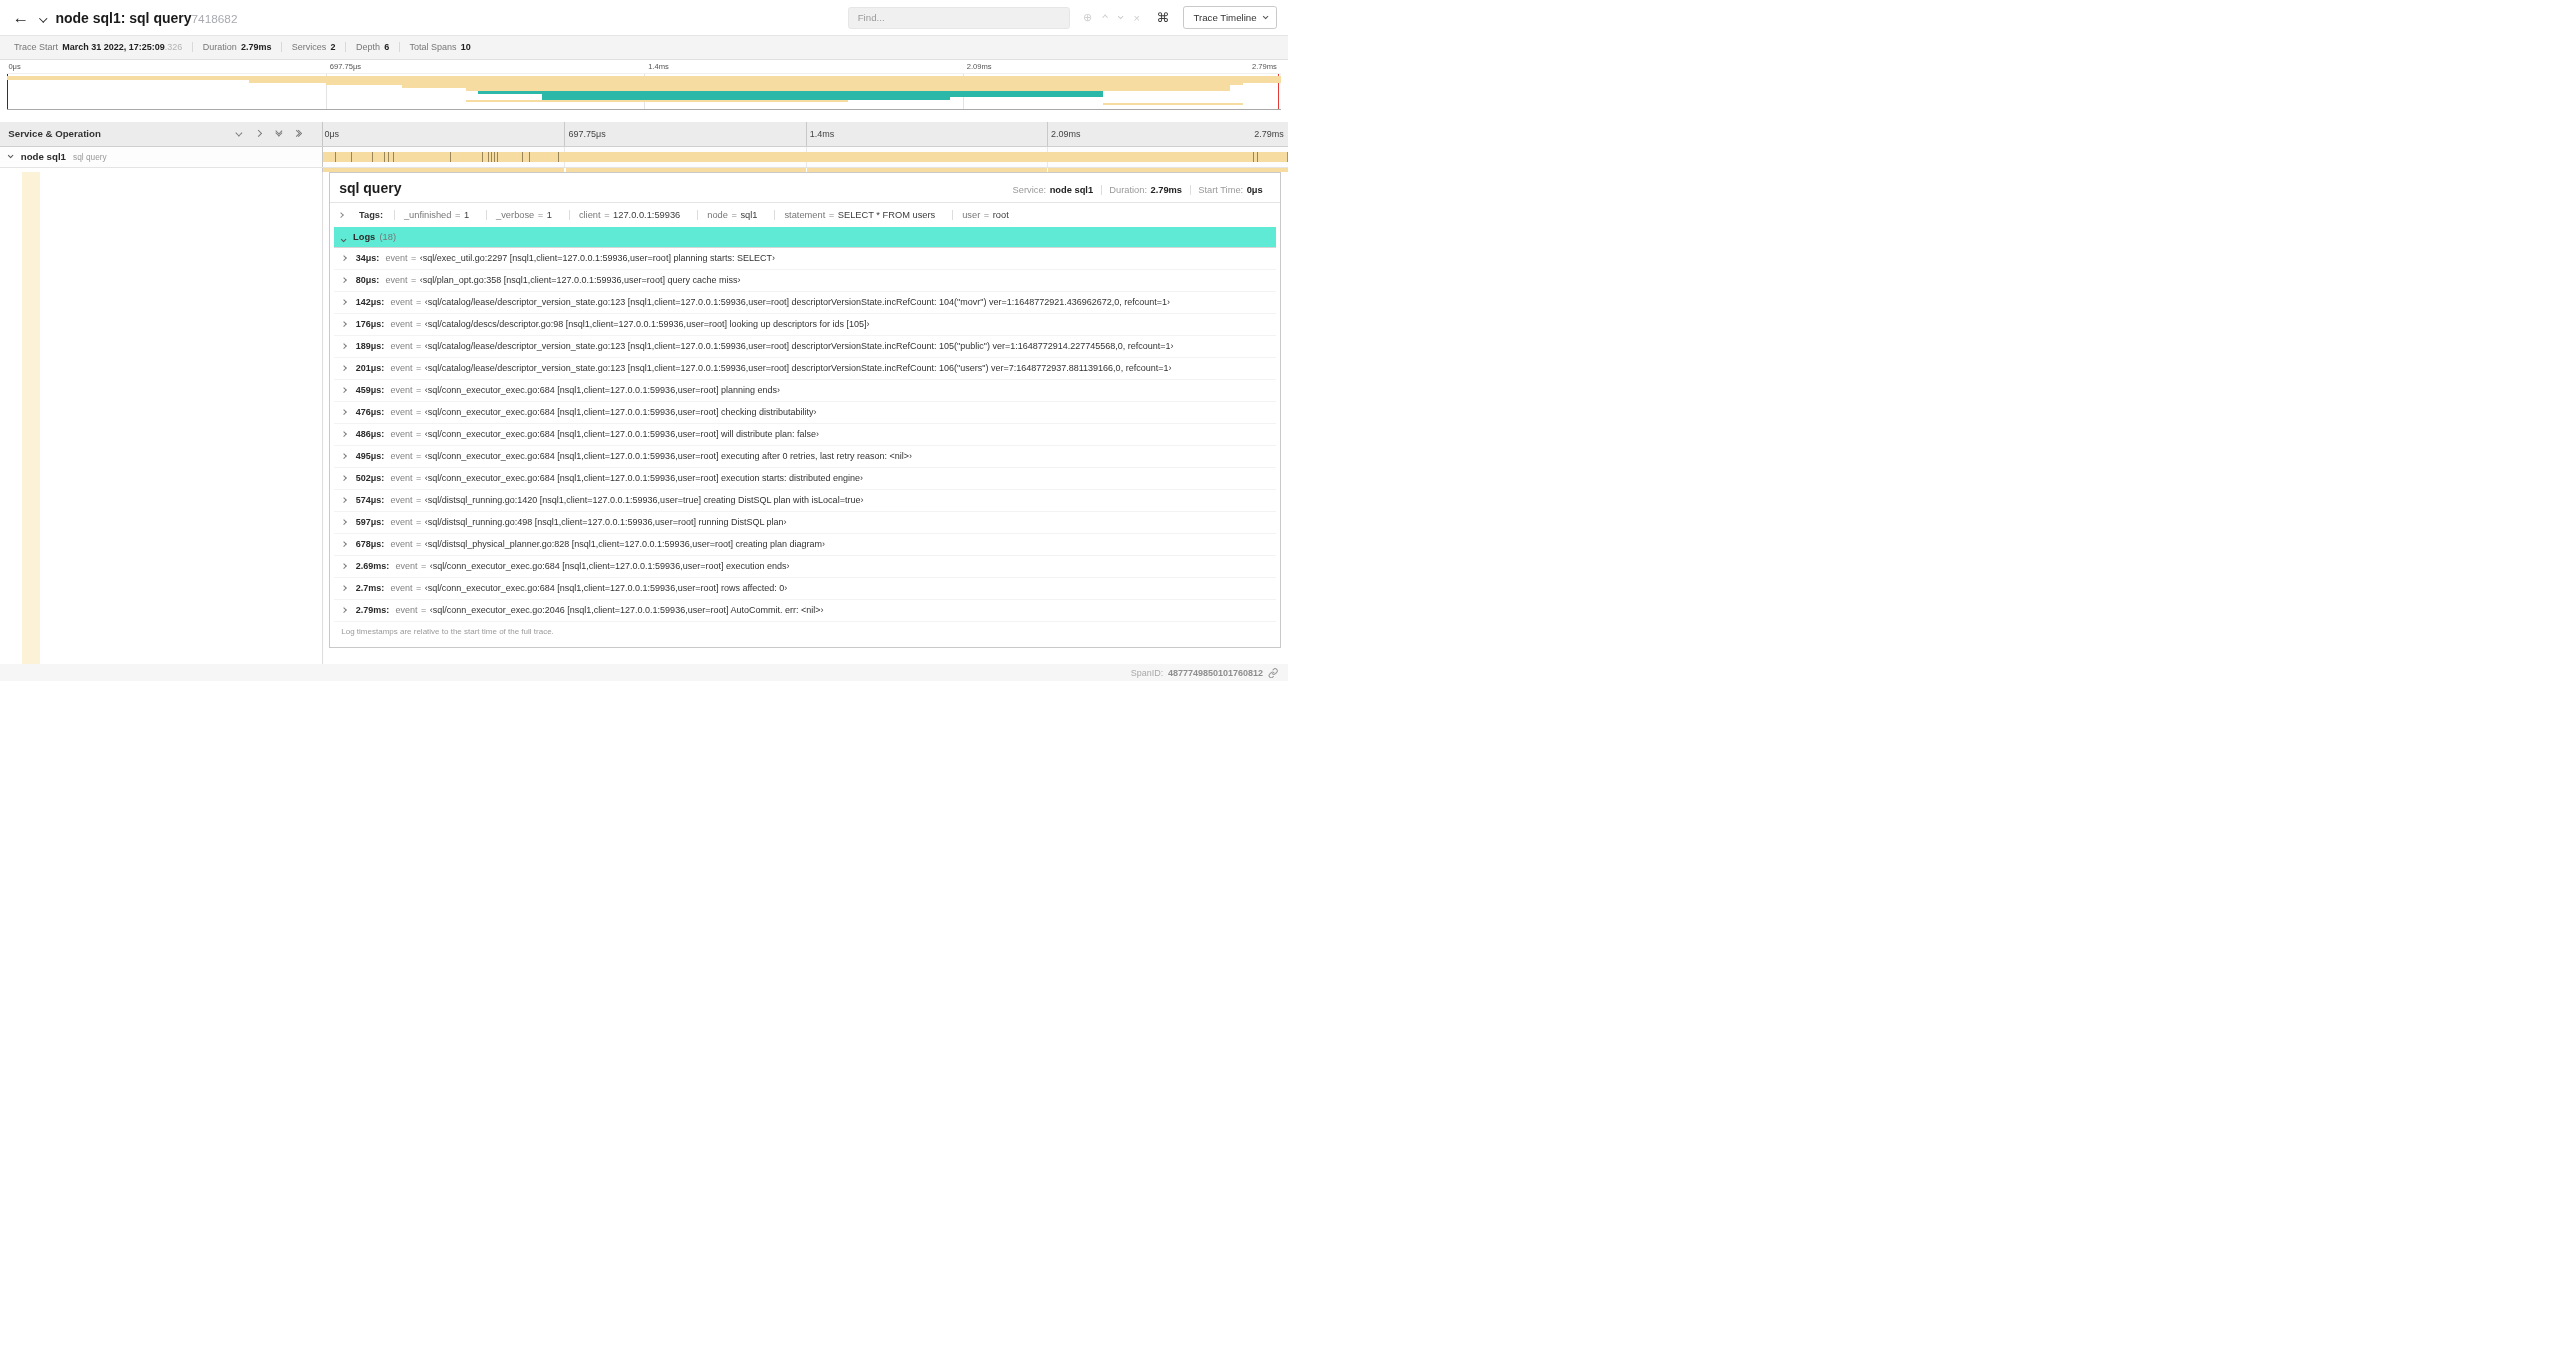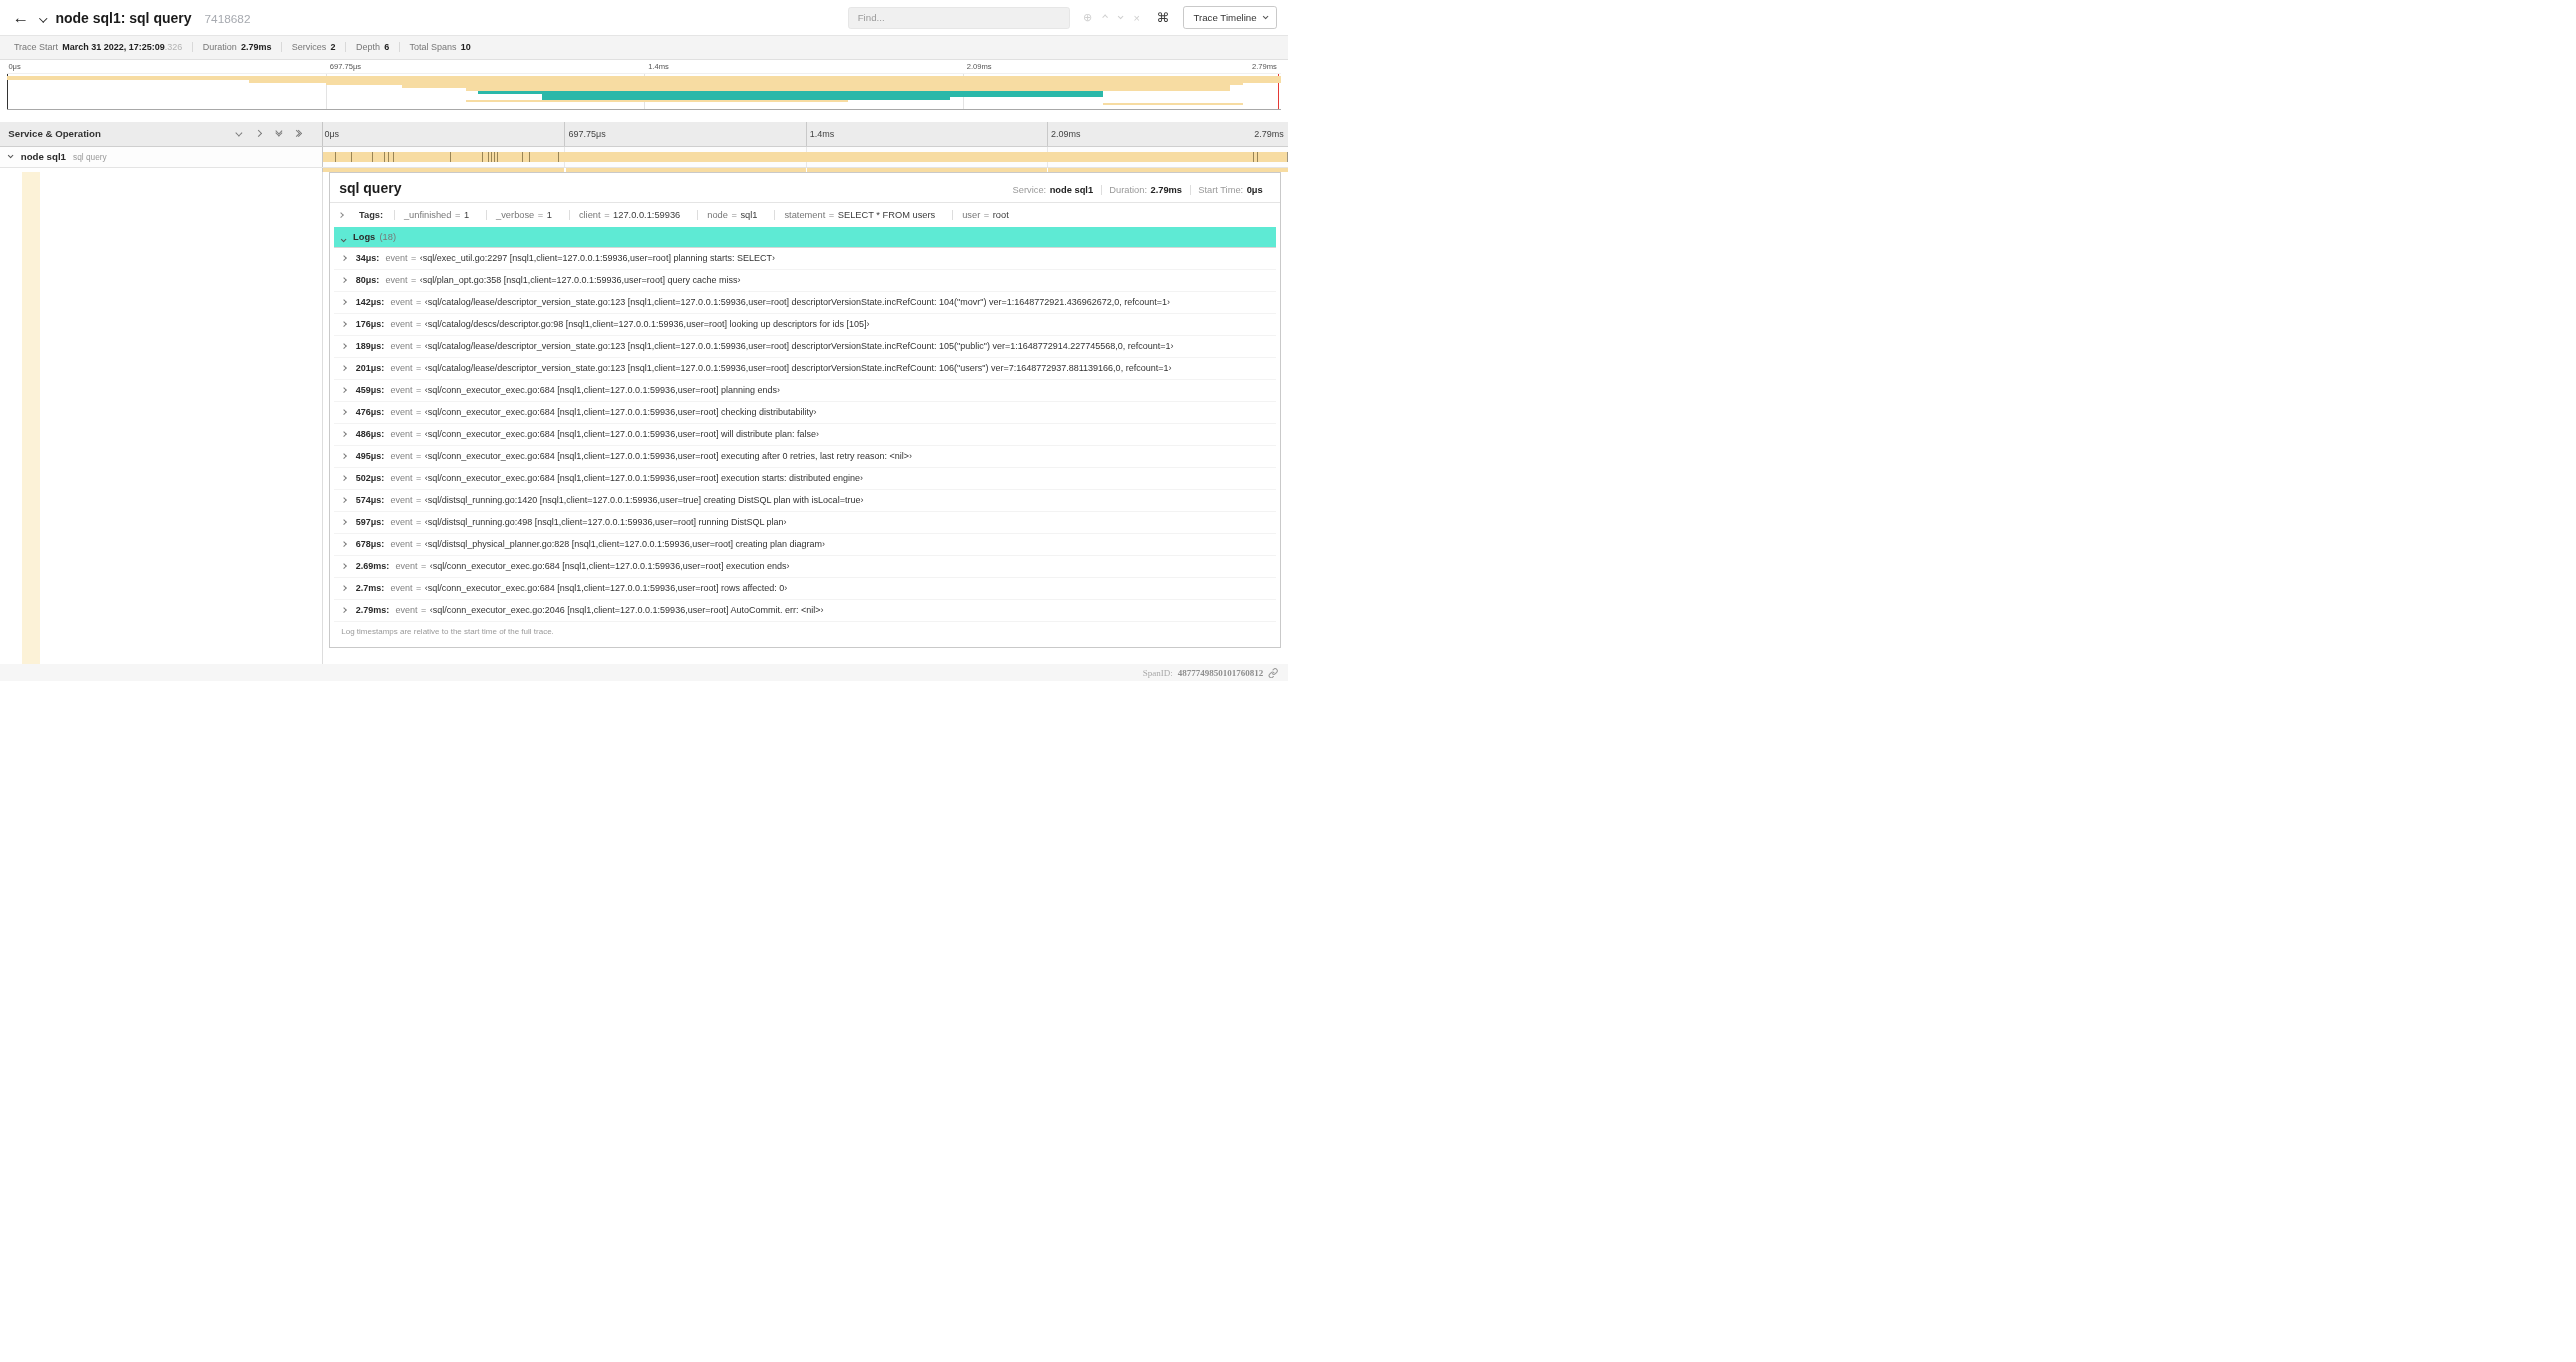"7418682" .trace-id { margin-left: 13px -> 0 }
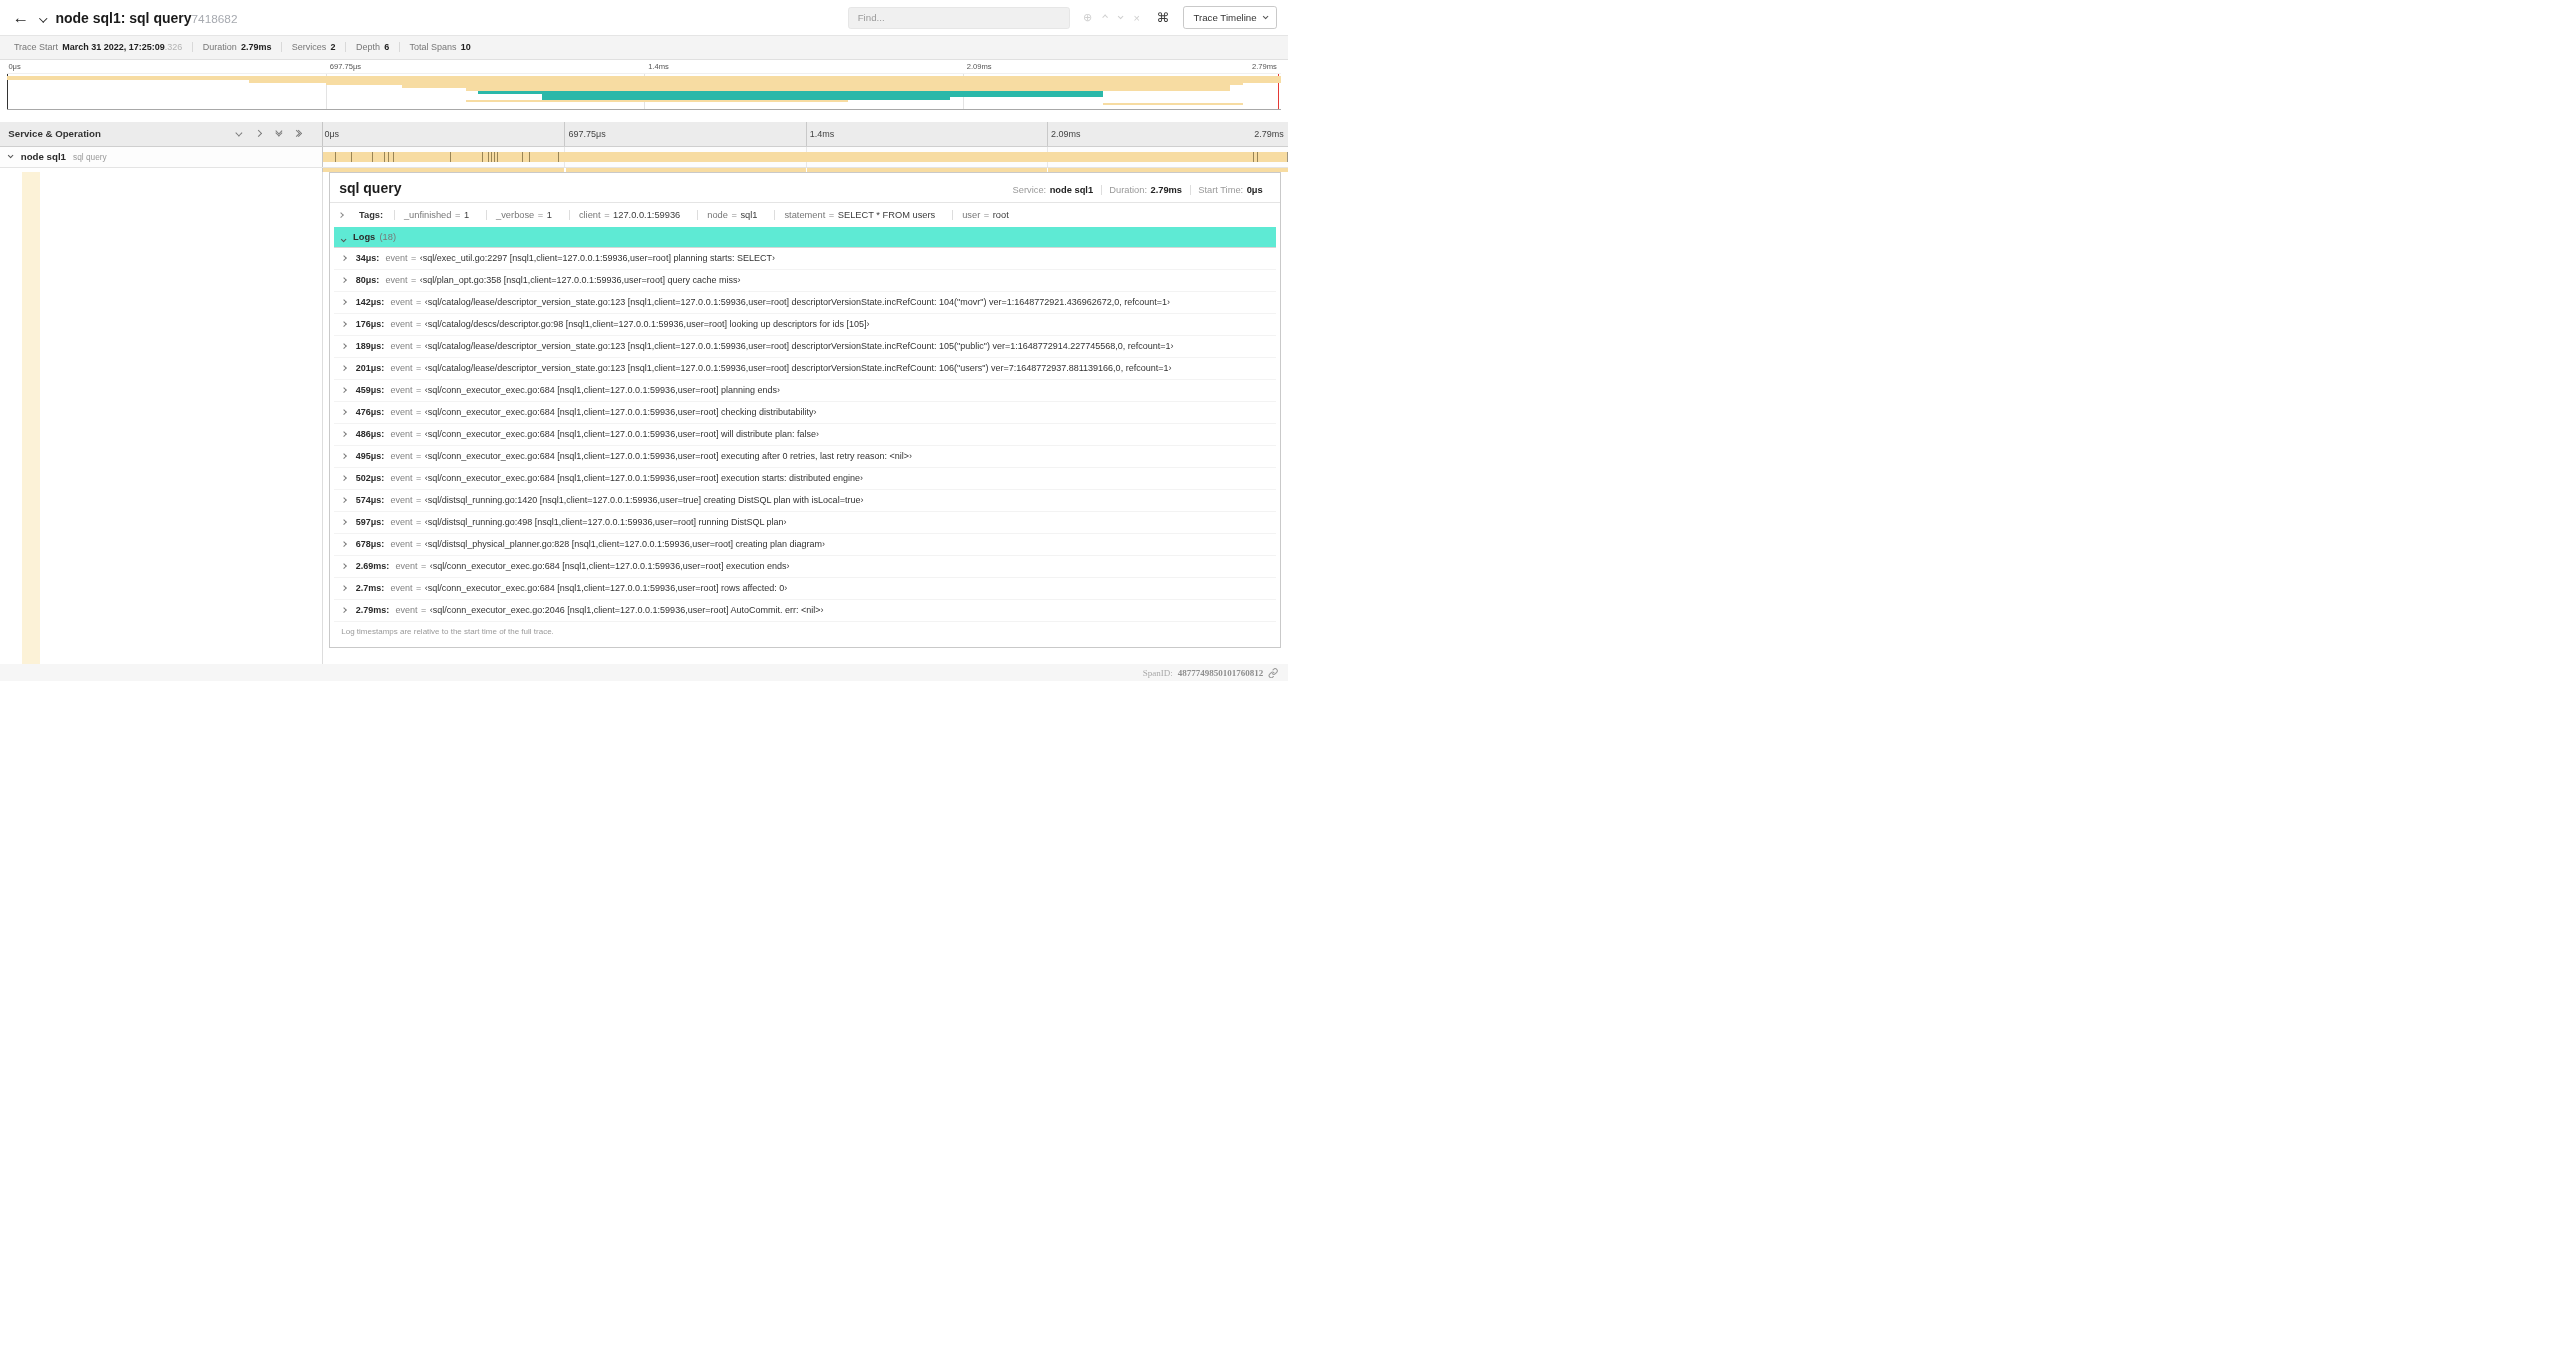"SpanID:" .footer-band { font-family: Liberation Serif, serif -> none }
